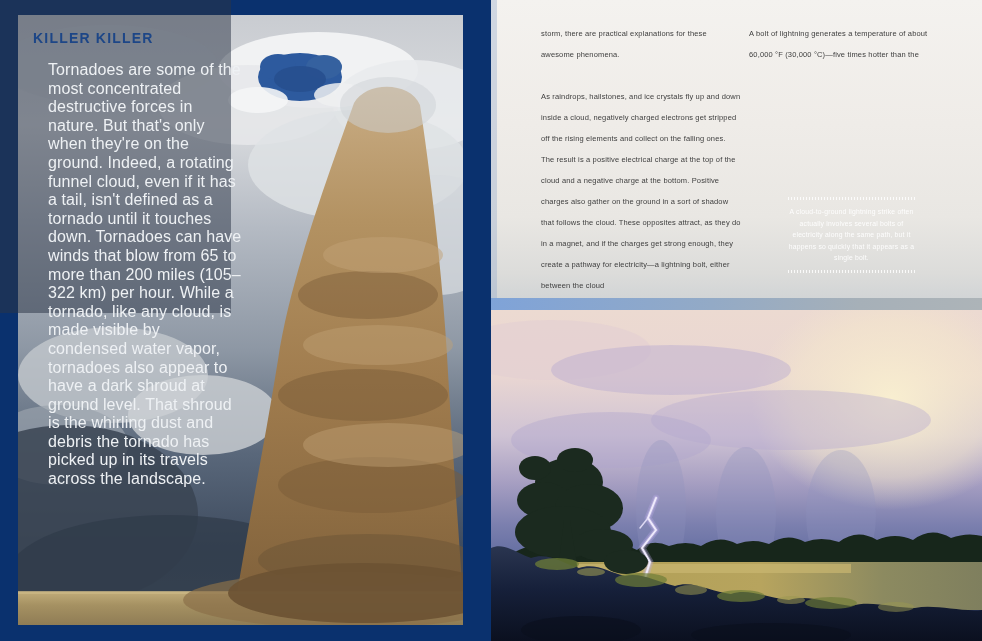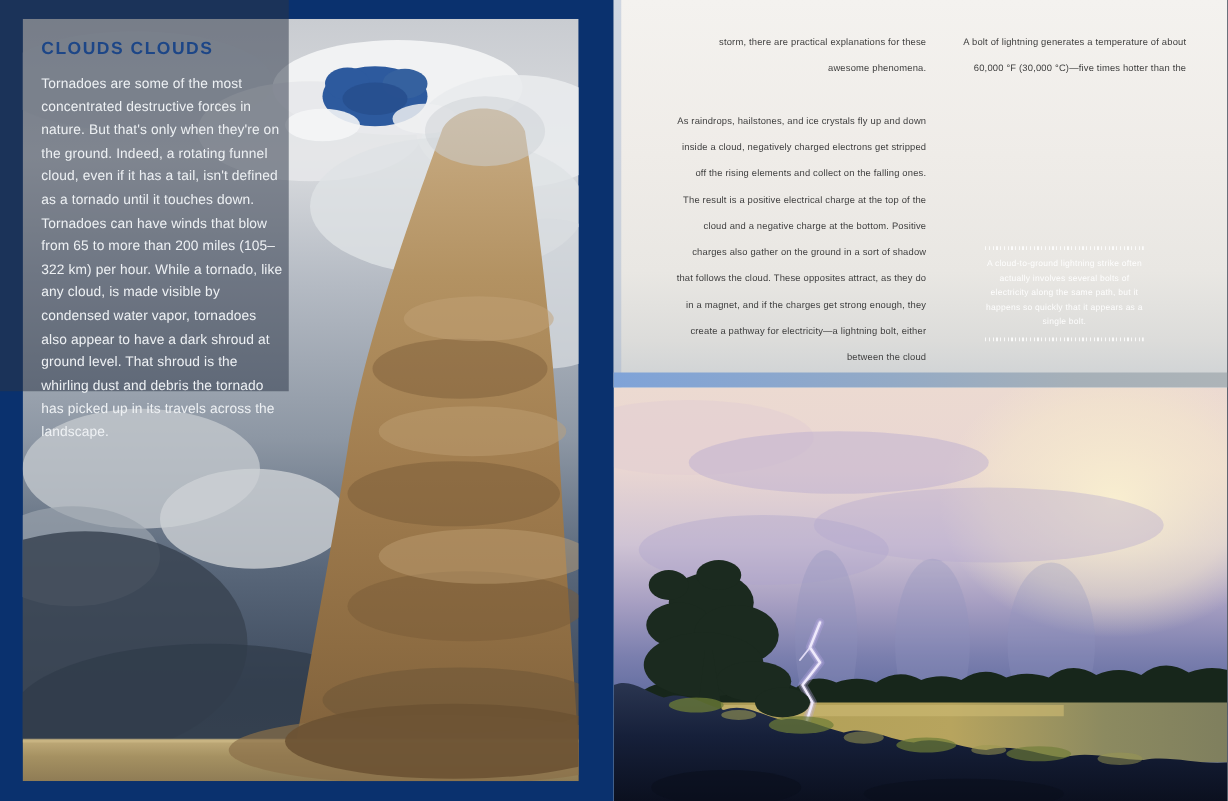"CLOUDS CLOUDS" h1 { text: CLOUDS CLOUDS -> KILLER KILLER }
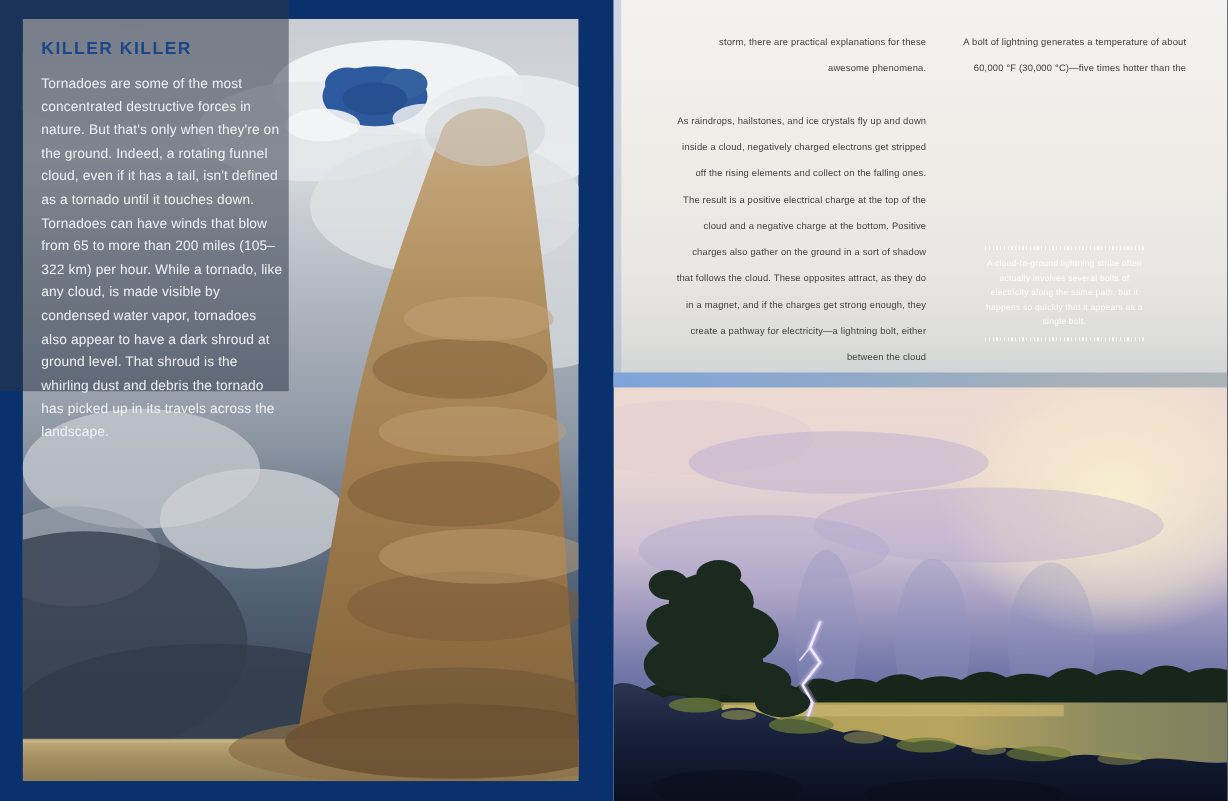"storm, there are practical explanations" .col p { text-align: right -> none }
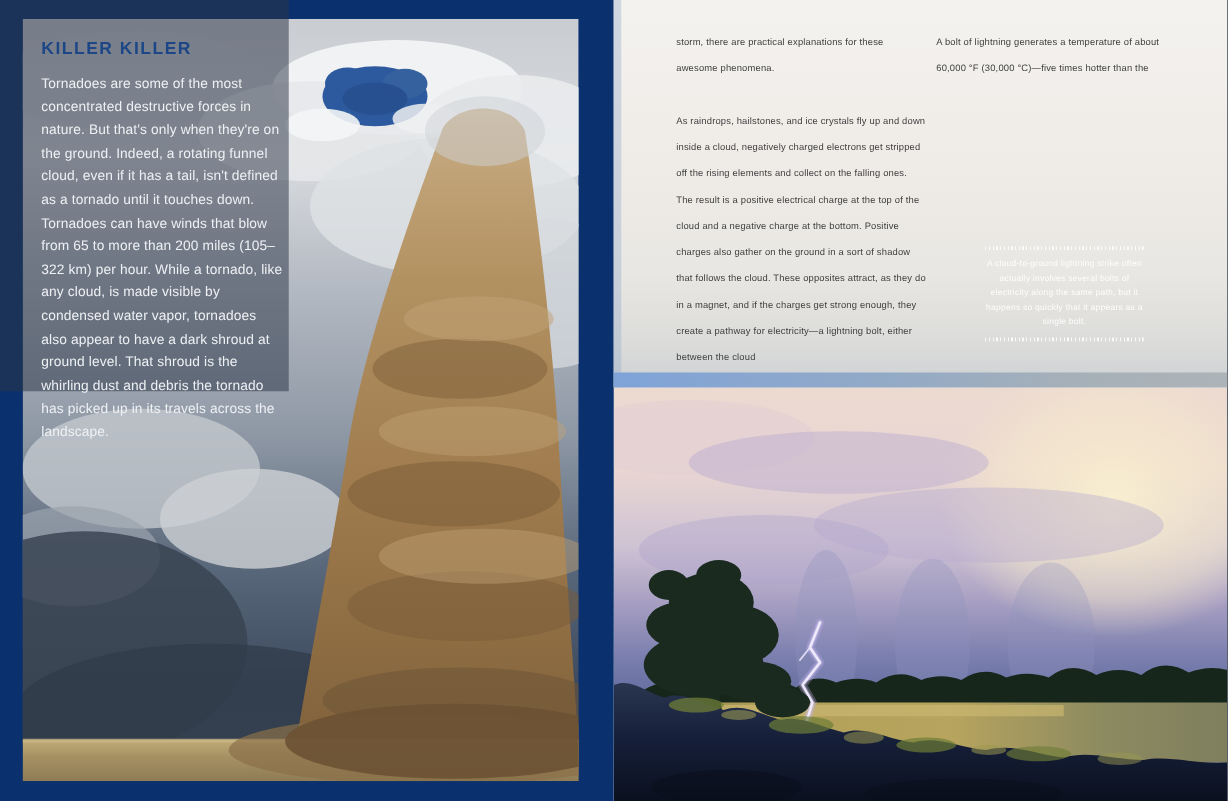"Tornadoes are some of the" .killer-panel p { font-size: 11px -> 16px; margin: 0 -> 15px }
